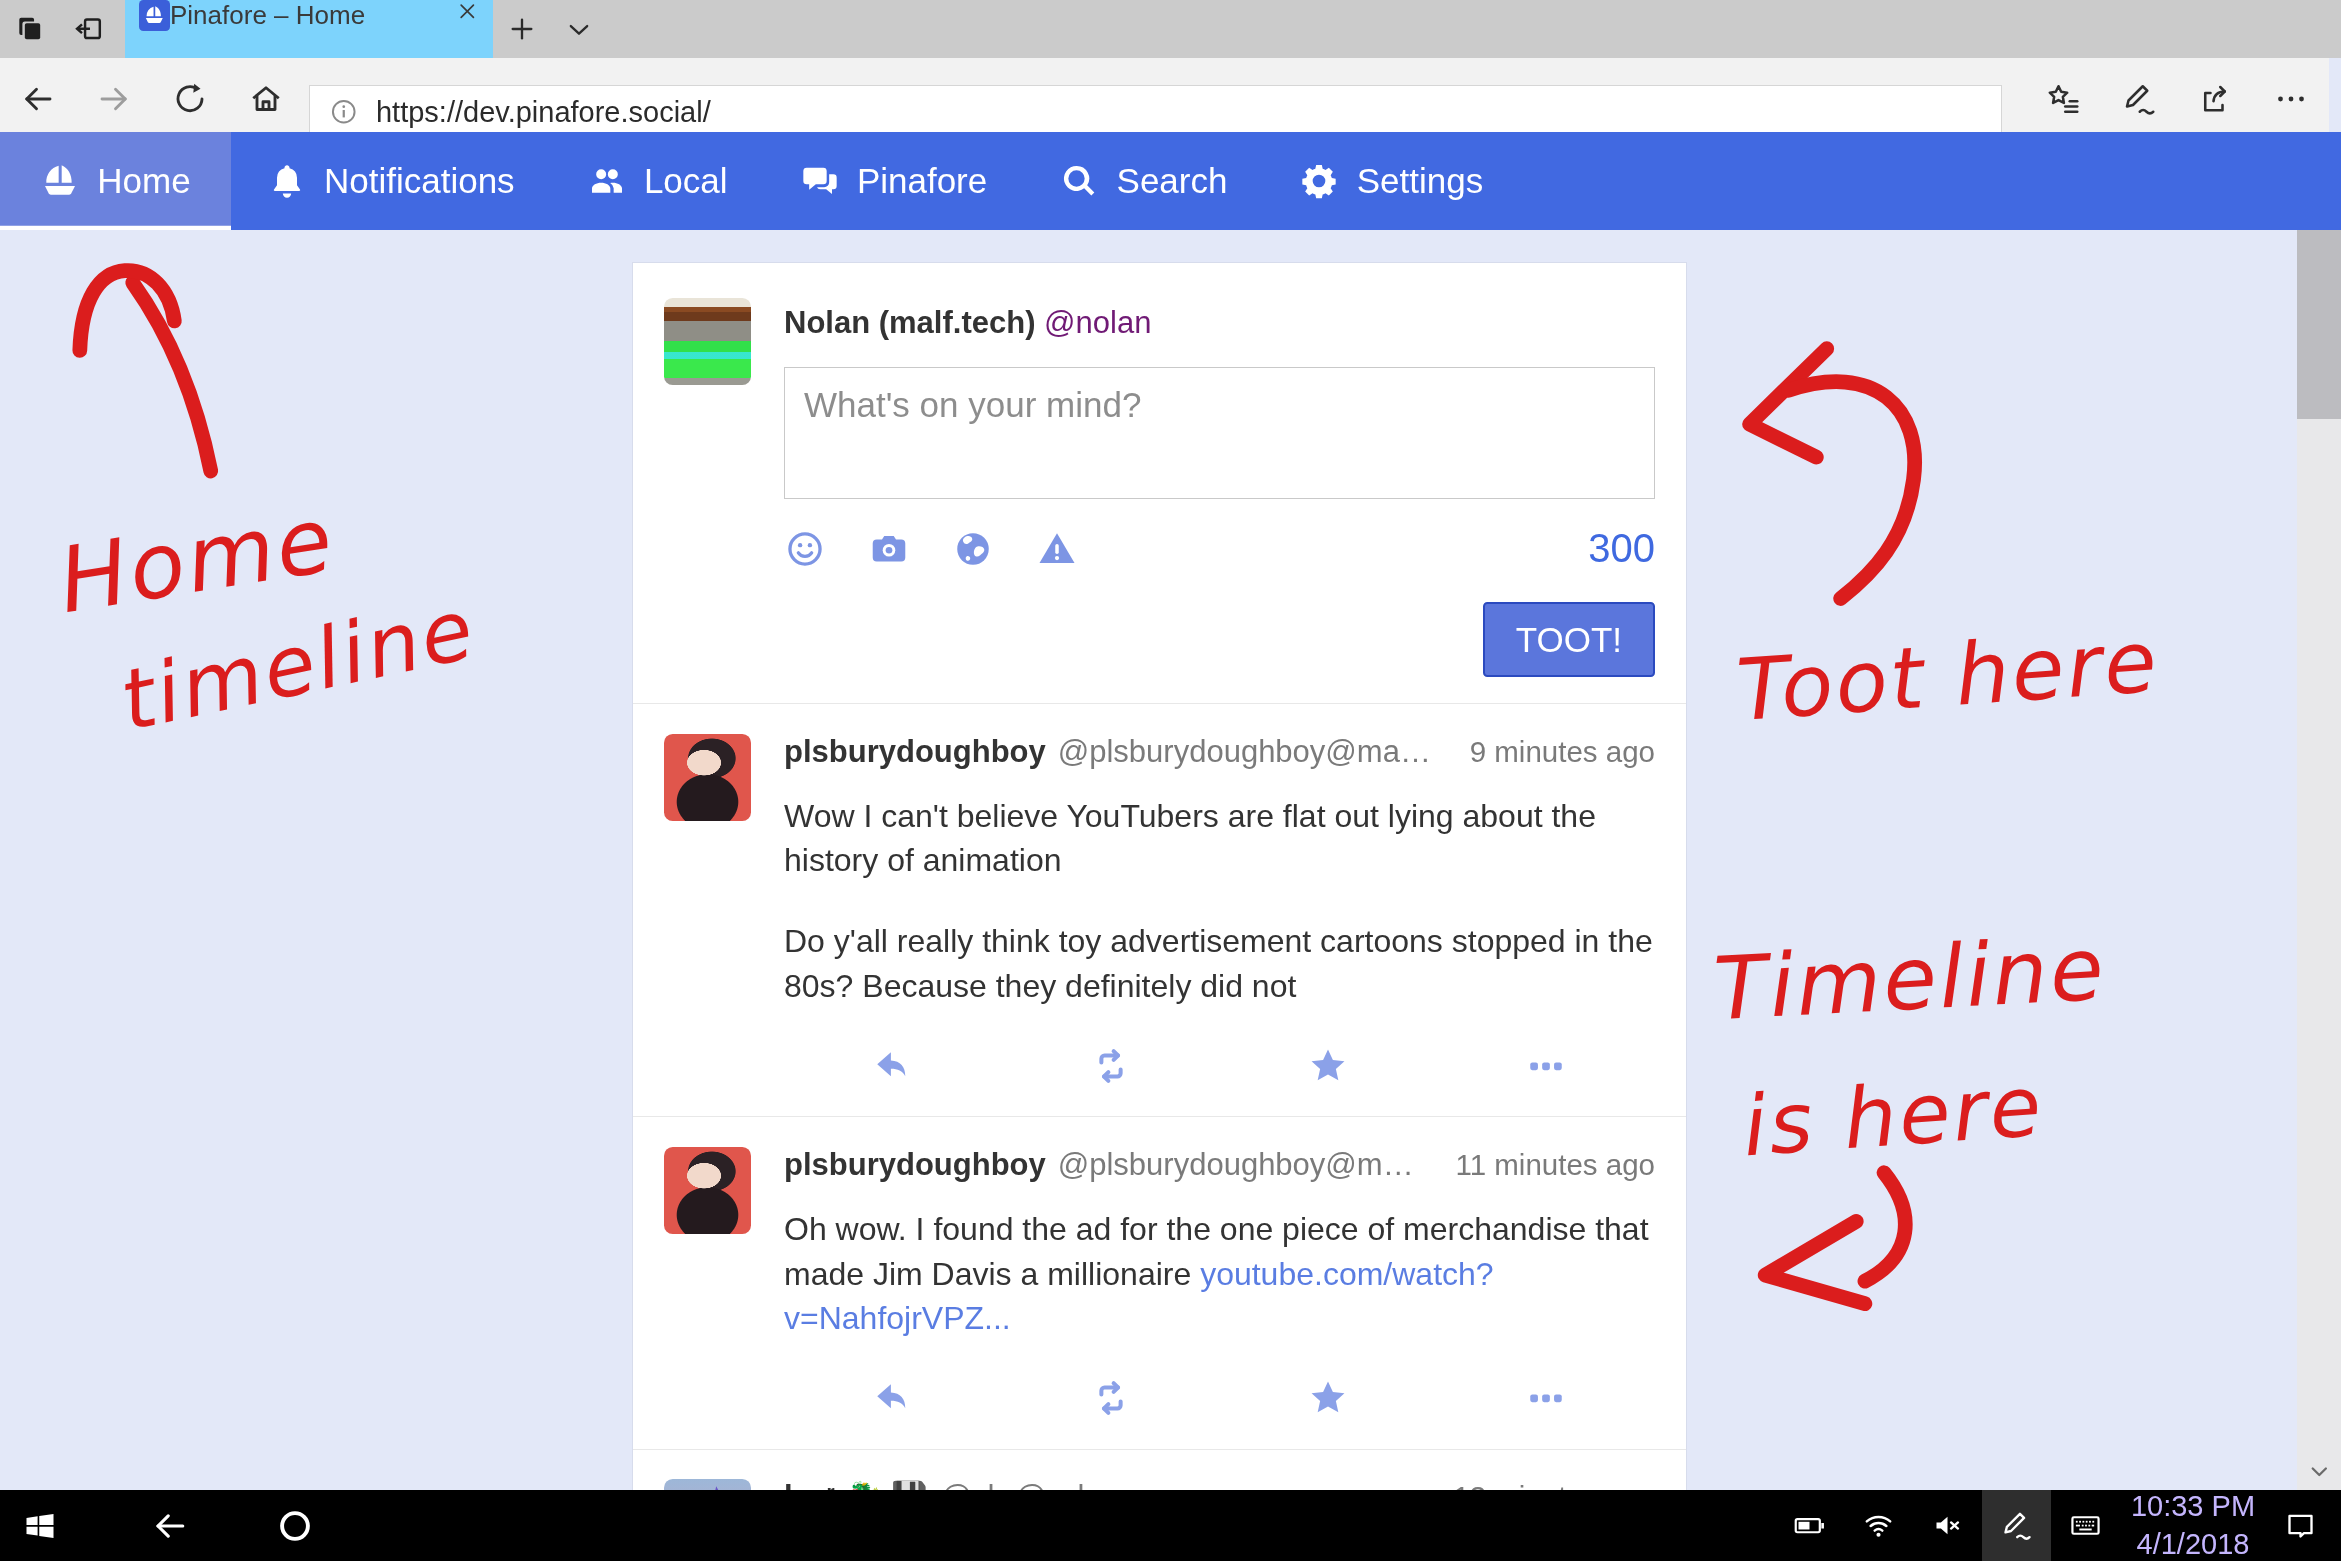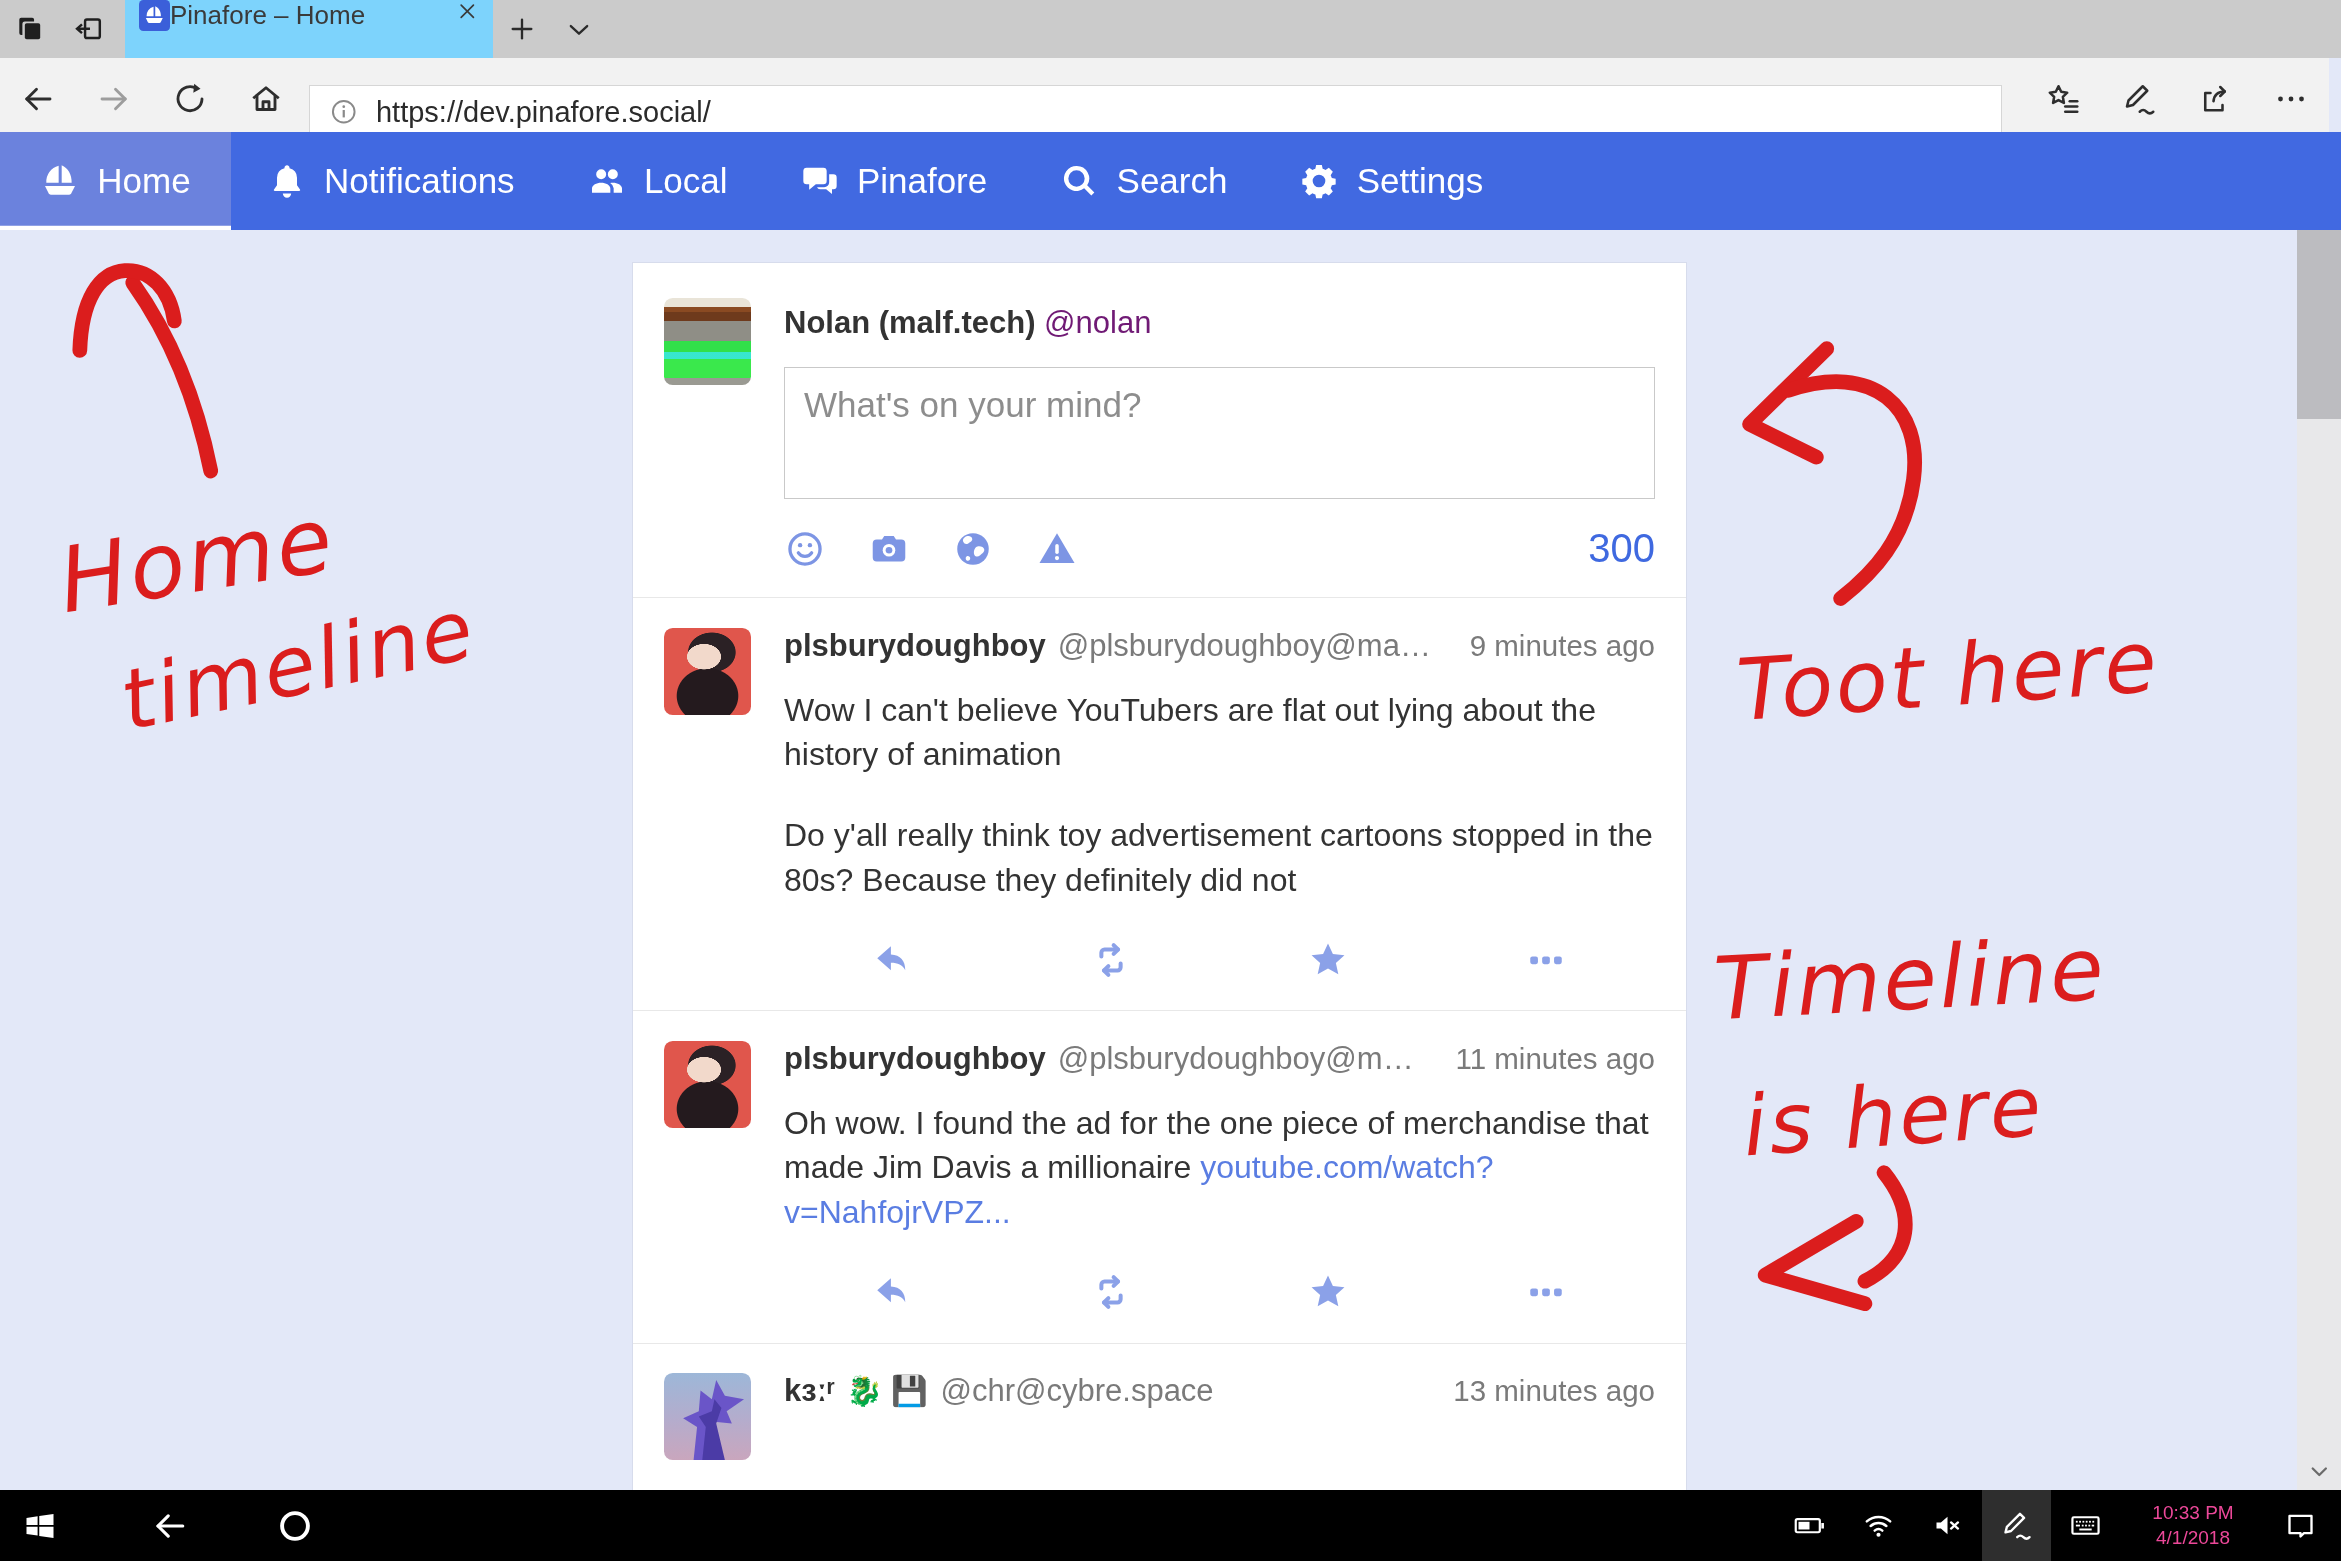"TOOT!" div.toot-row { html: none -> <div> <button>TOOT!</button> </div> }
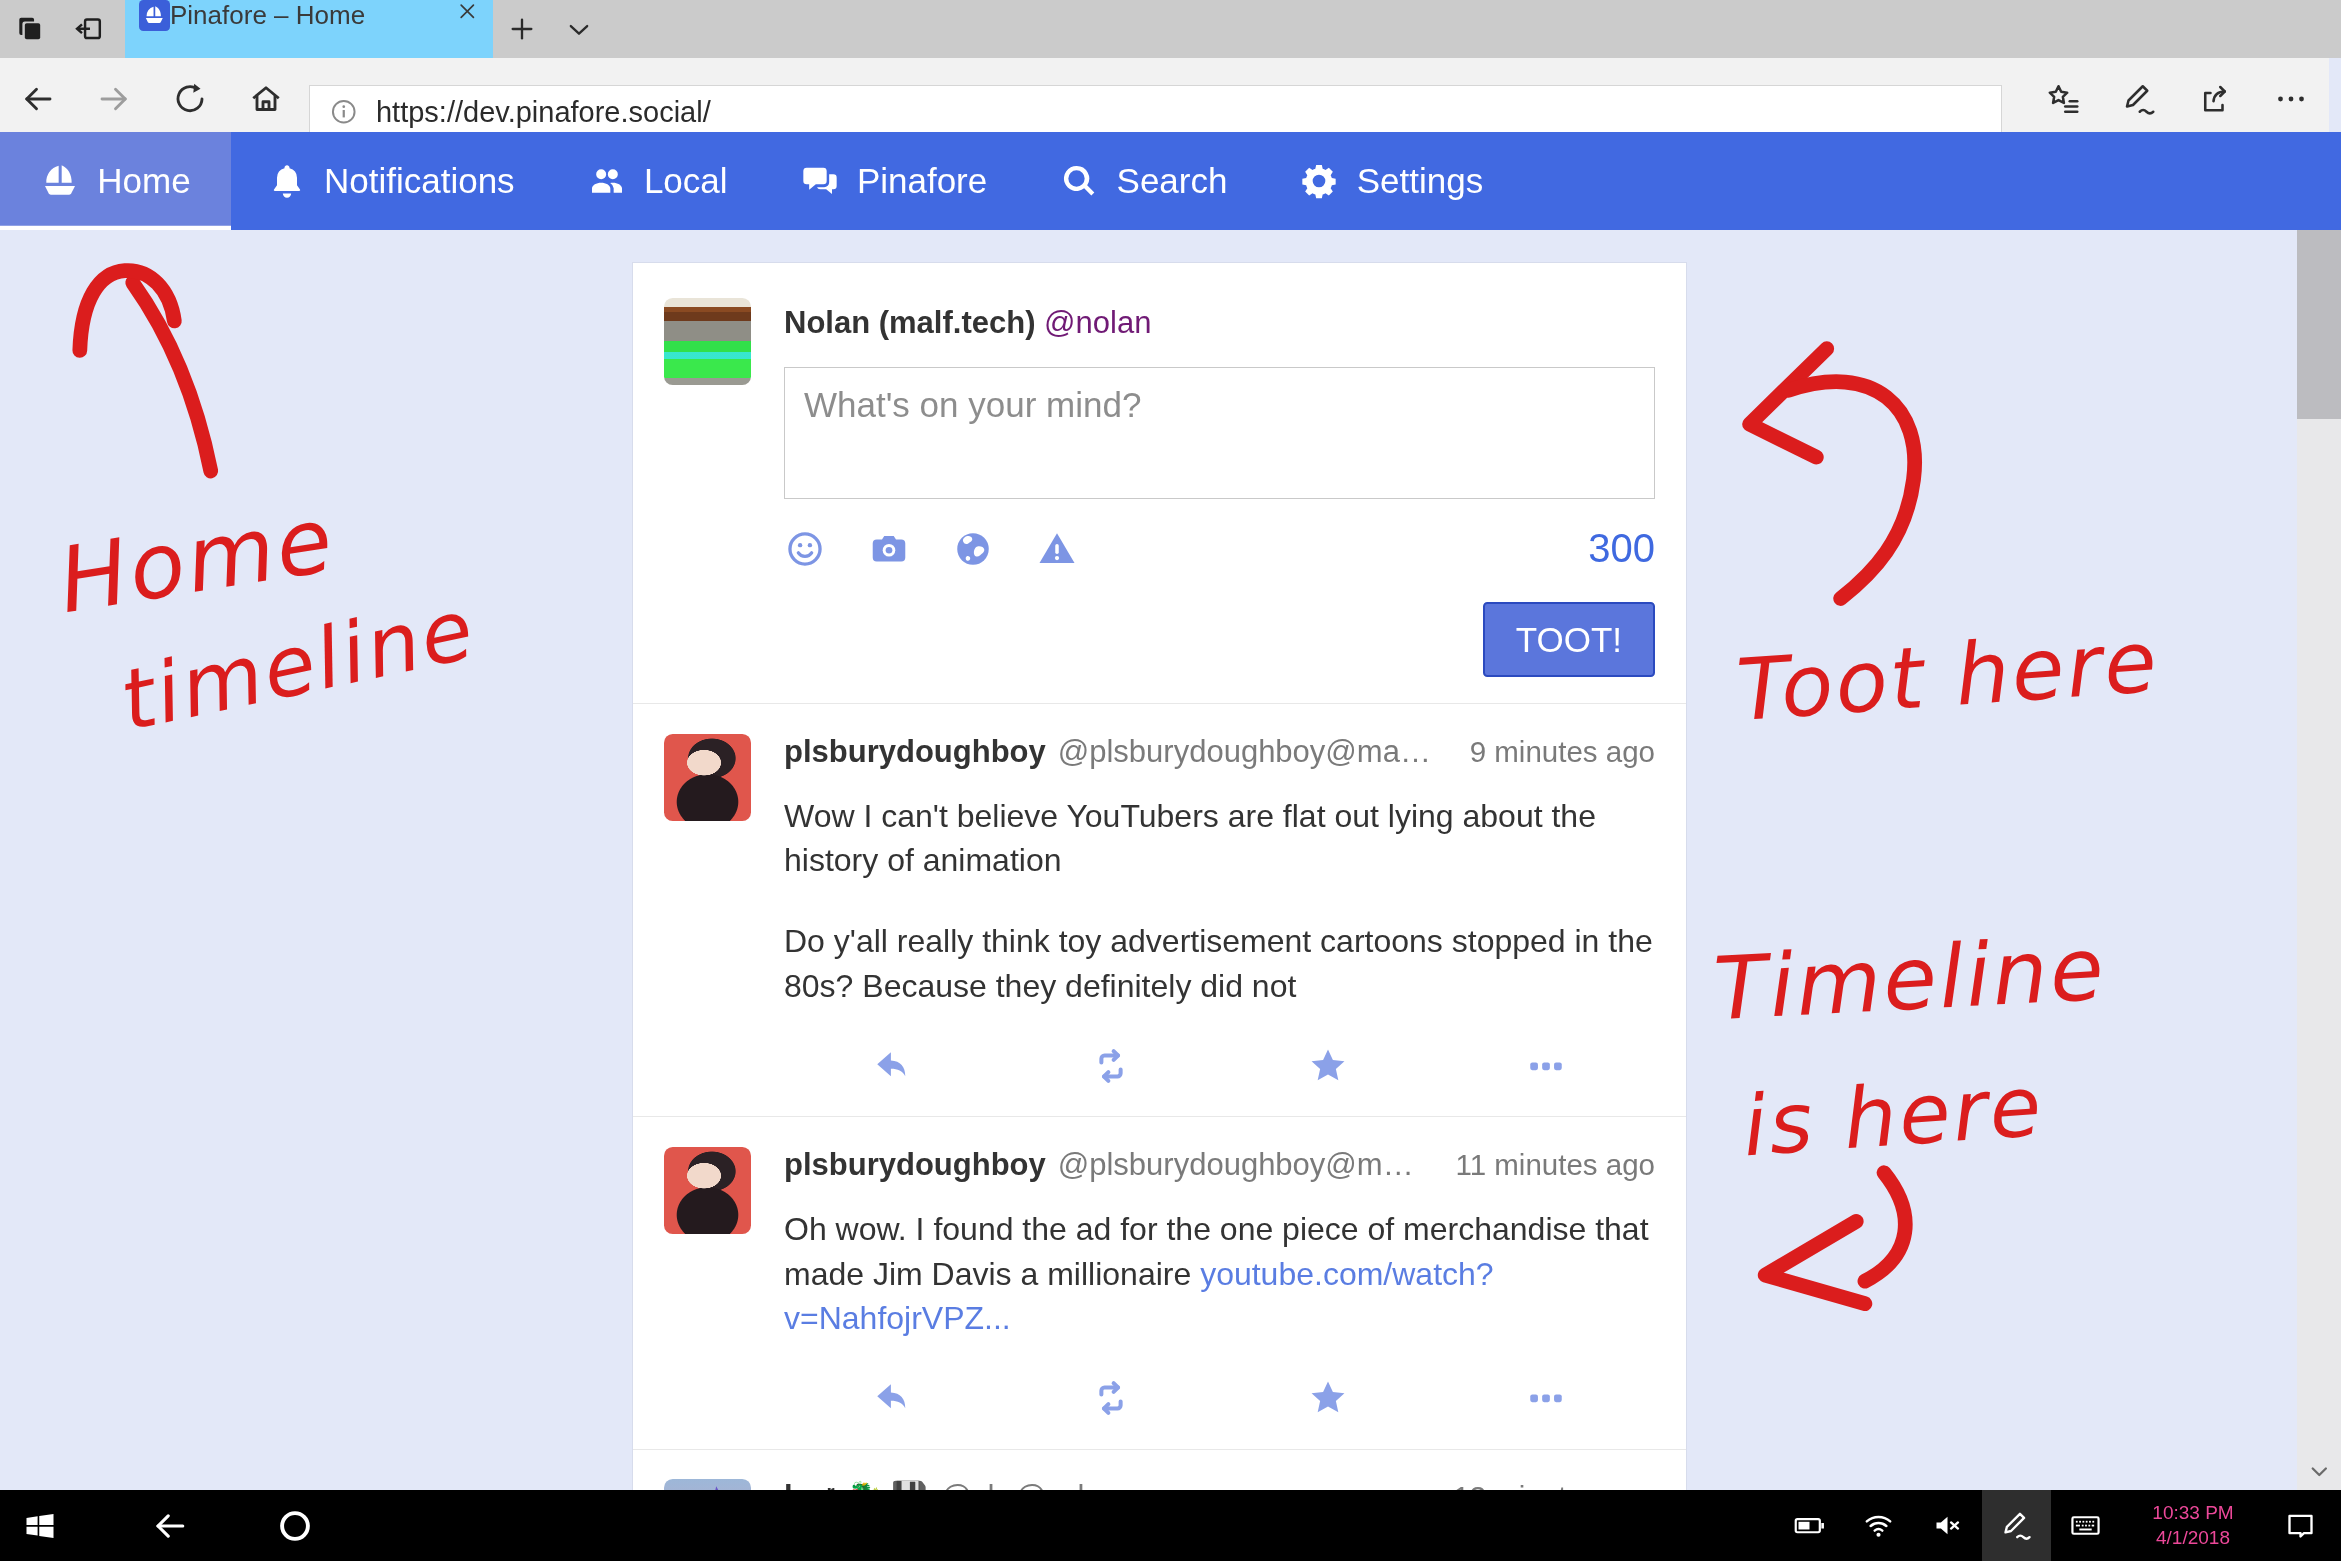"10:33 PM" .clock { color: #ec4899 -> #c4b5fd; font-size: 19px -> 29px }
